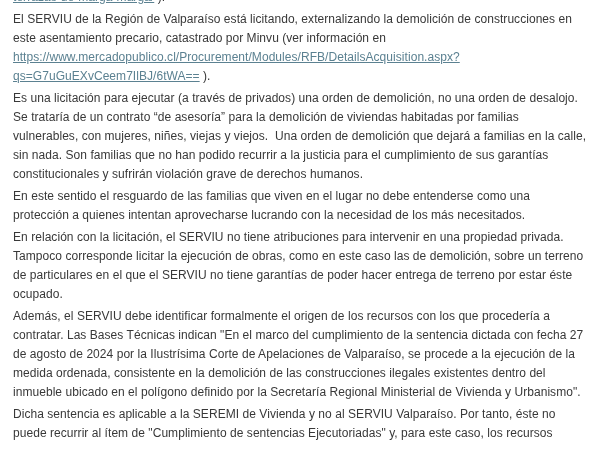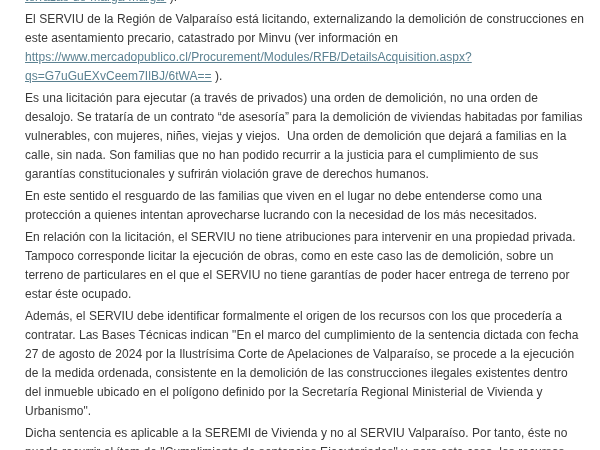"El SERVIU de la Región" .content p { margin: 0 0 3px 12px -> 0 0 3px 0 }
